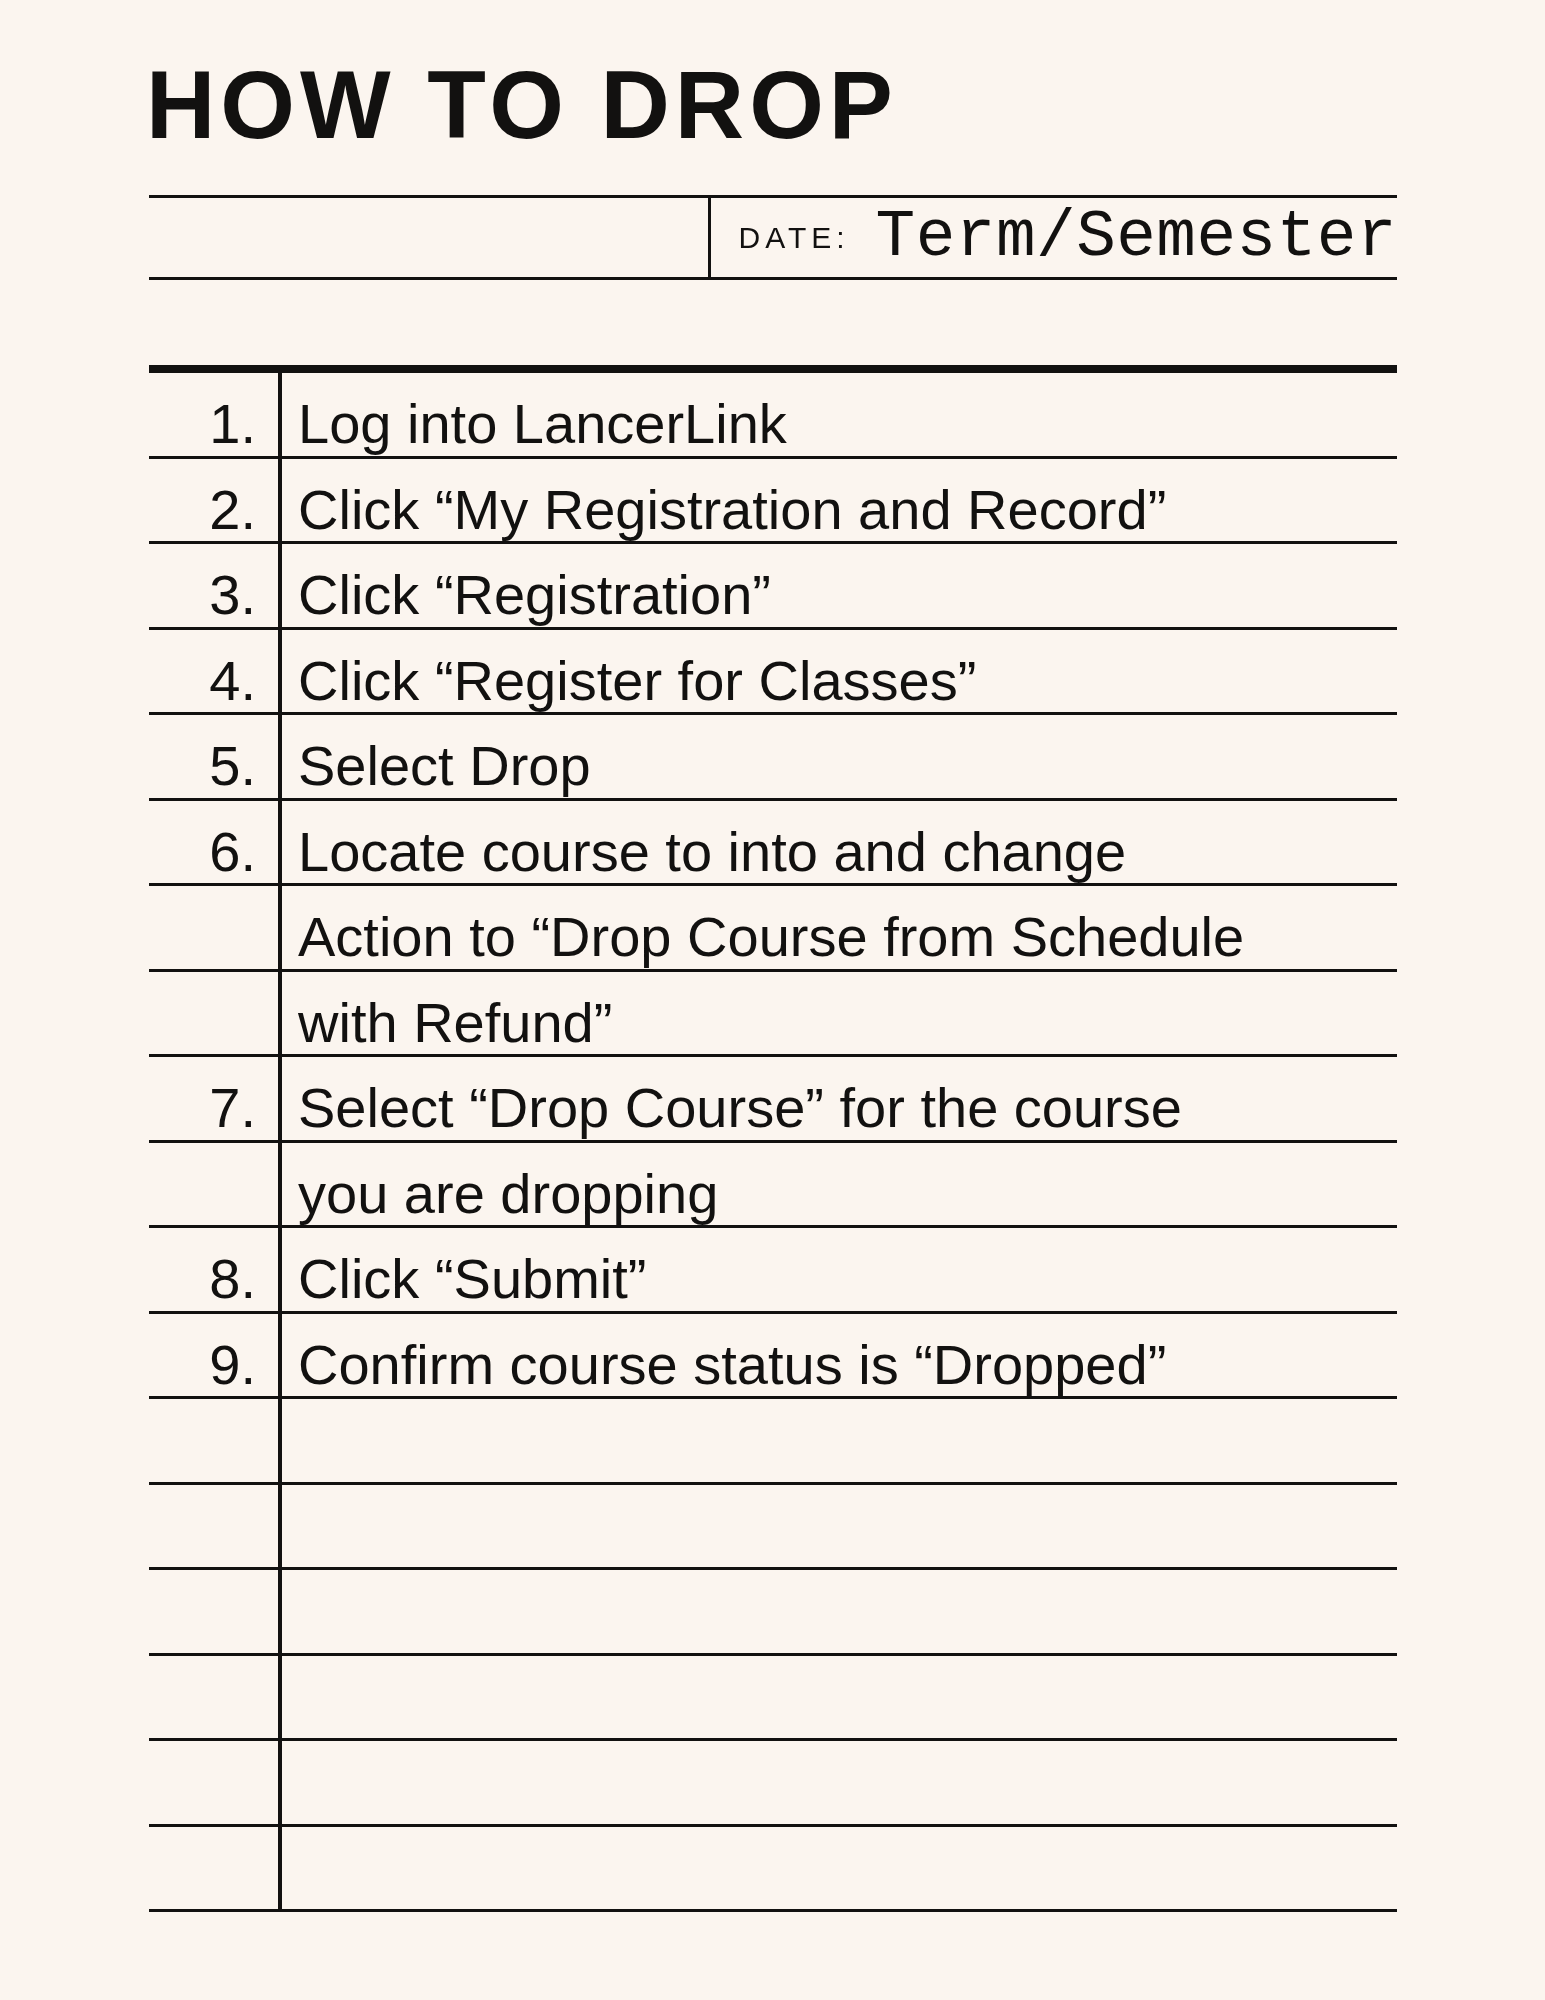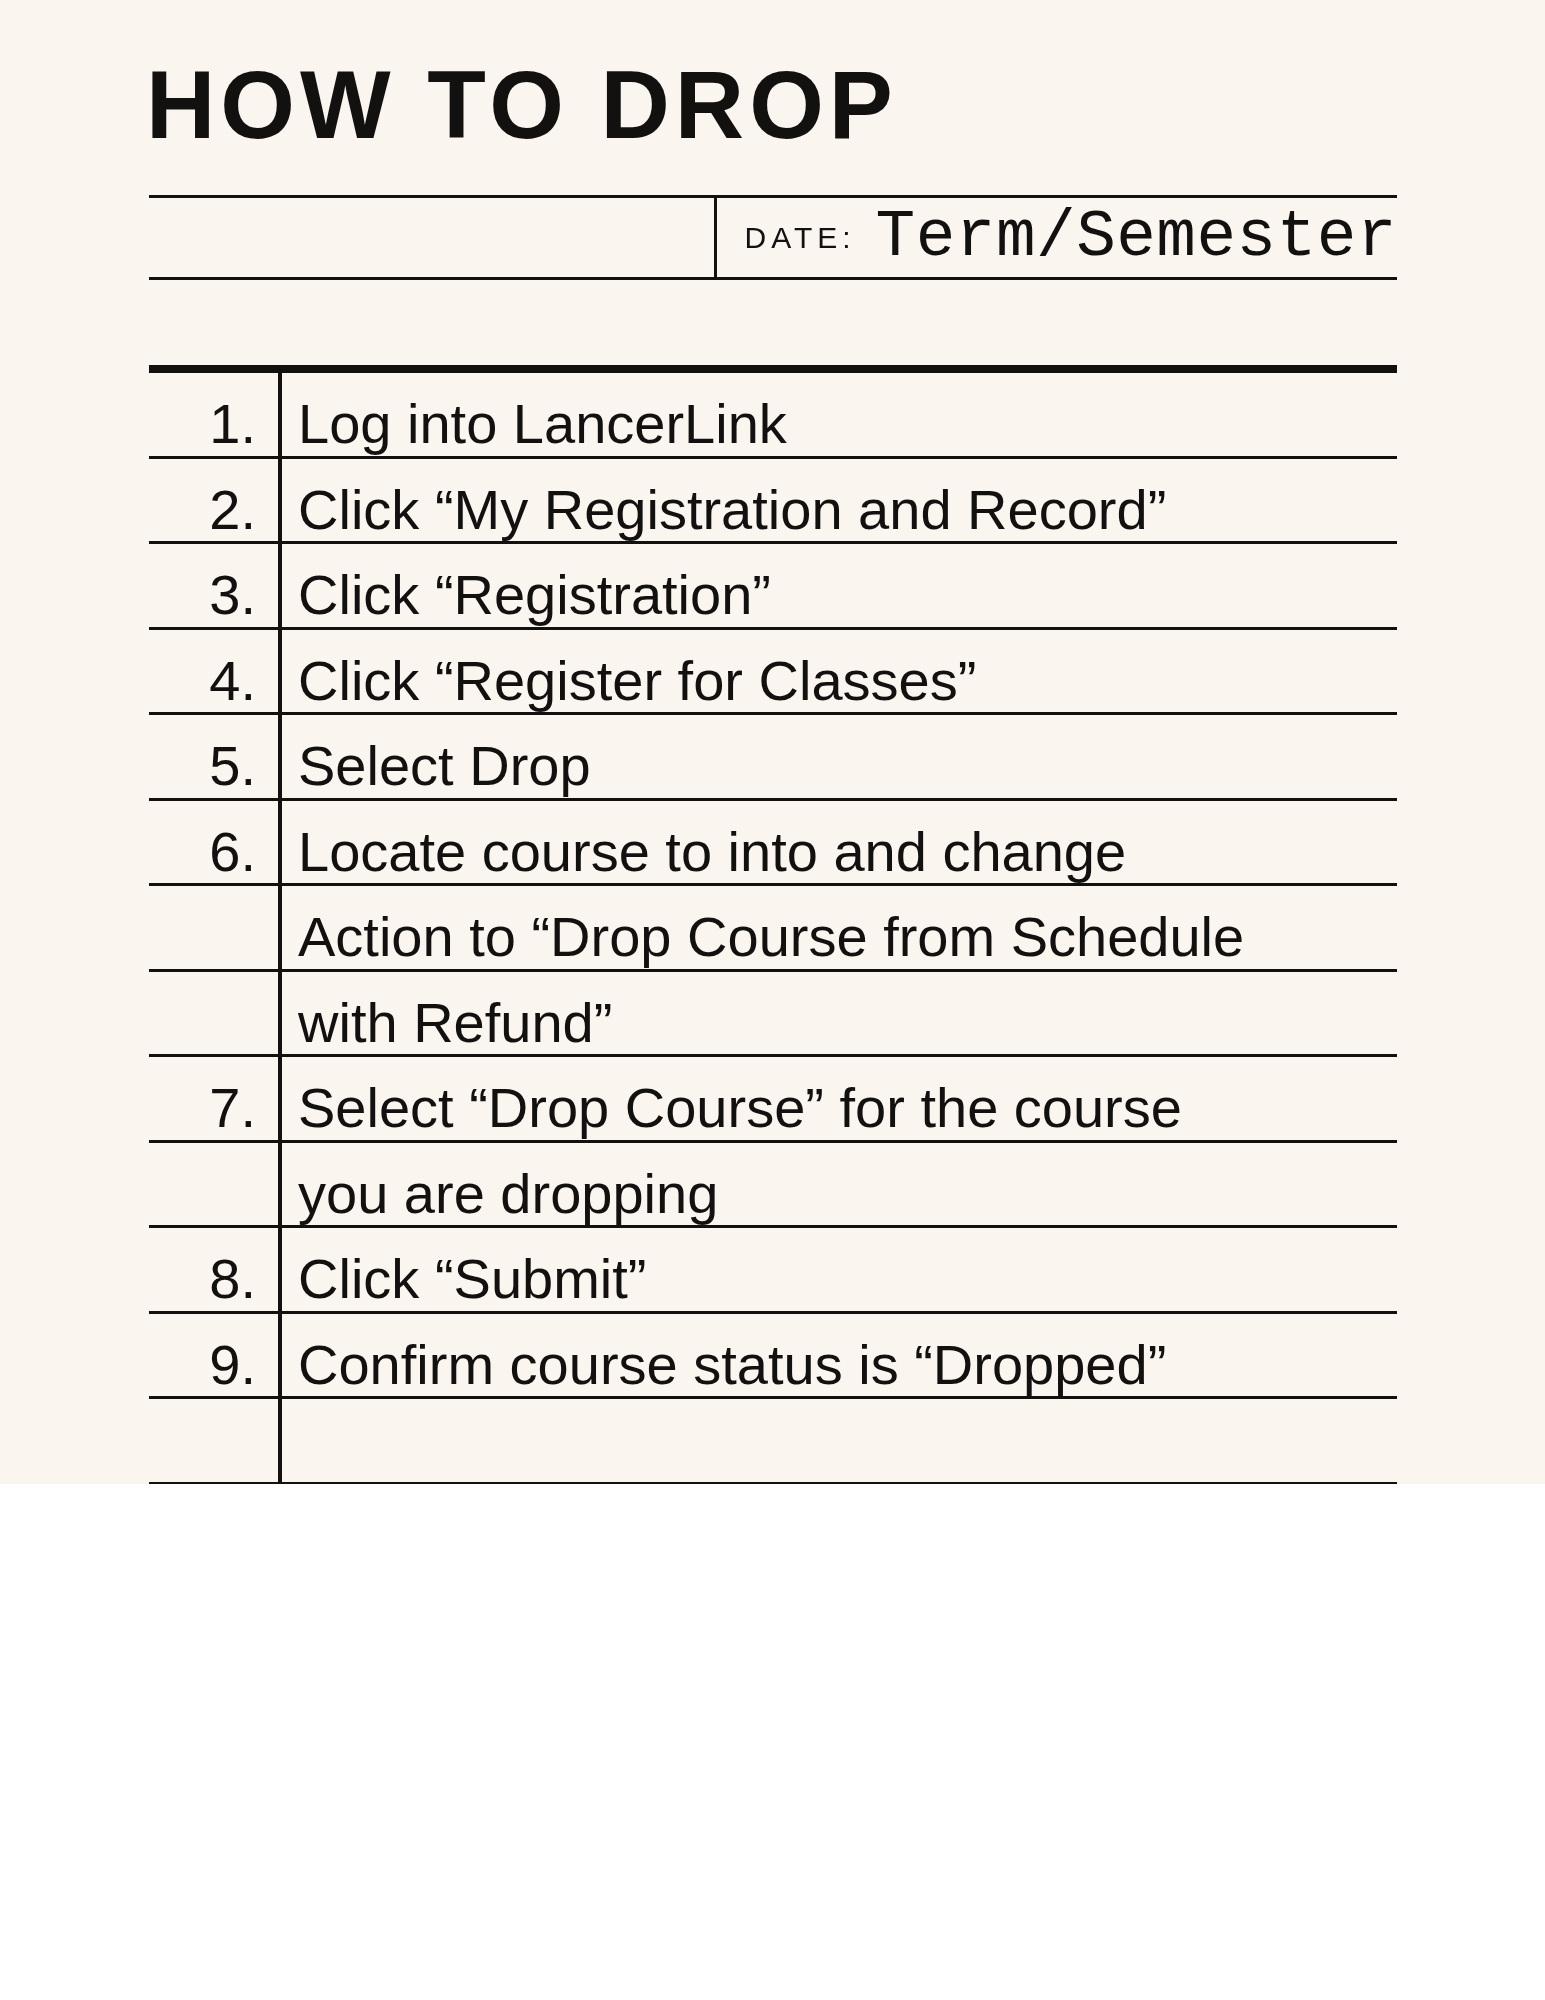"HOW TO DROP" .page { height: 1484px -> 2000px }
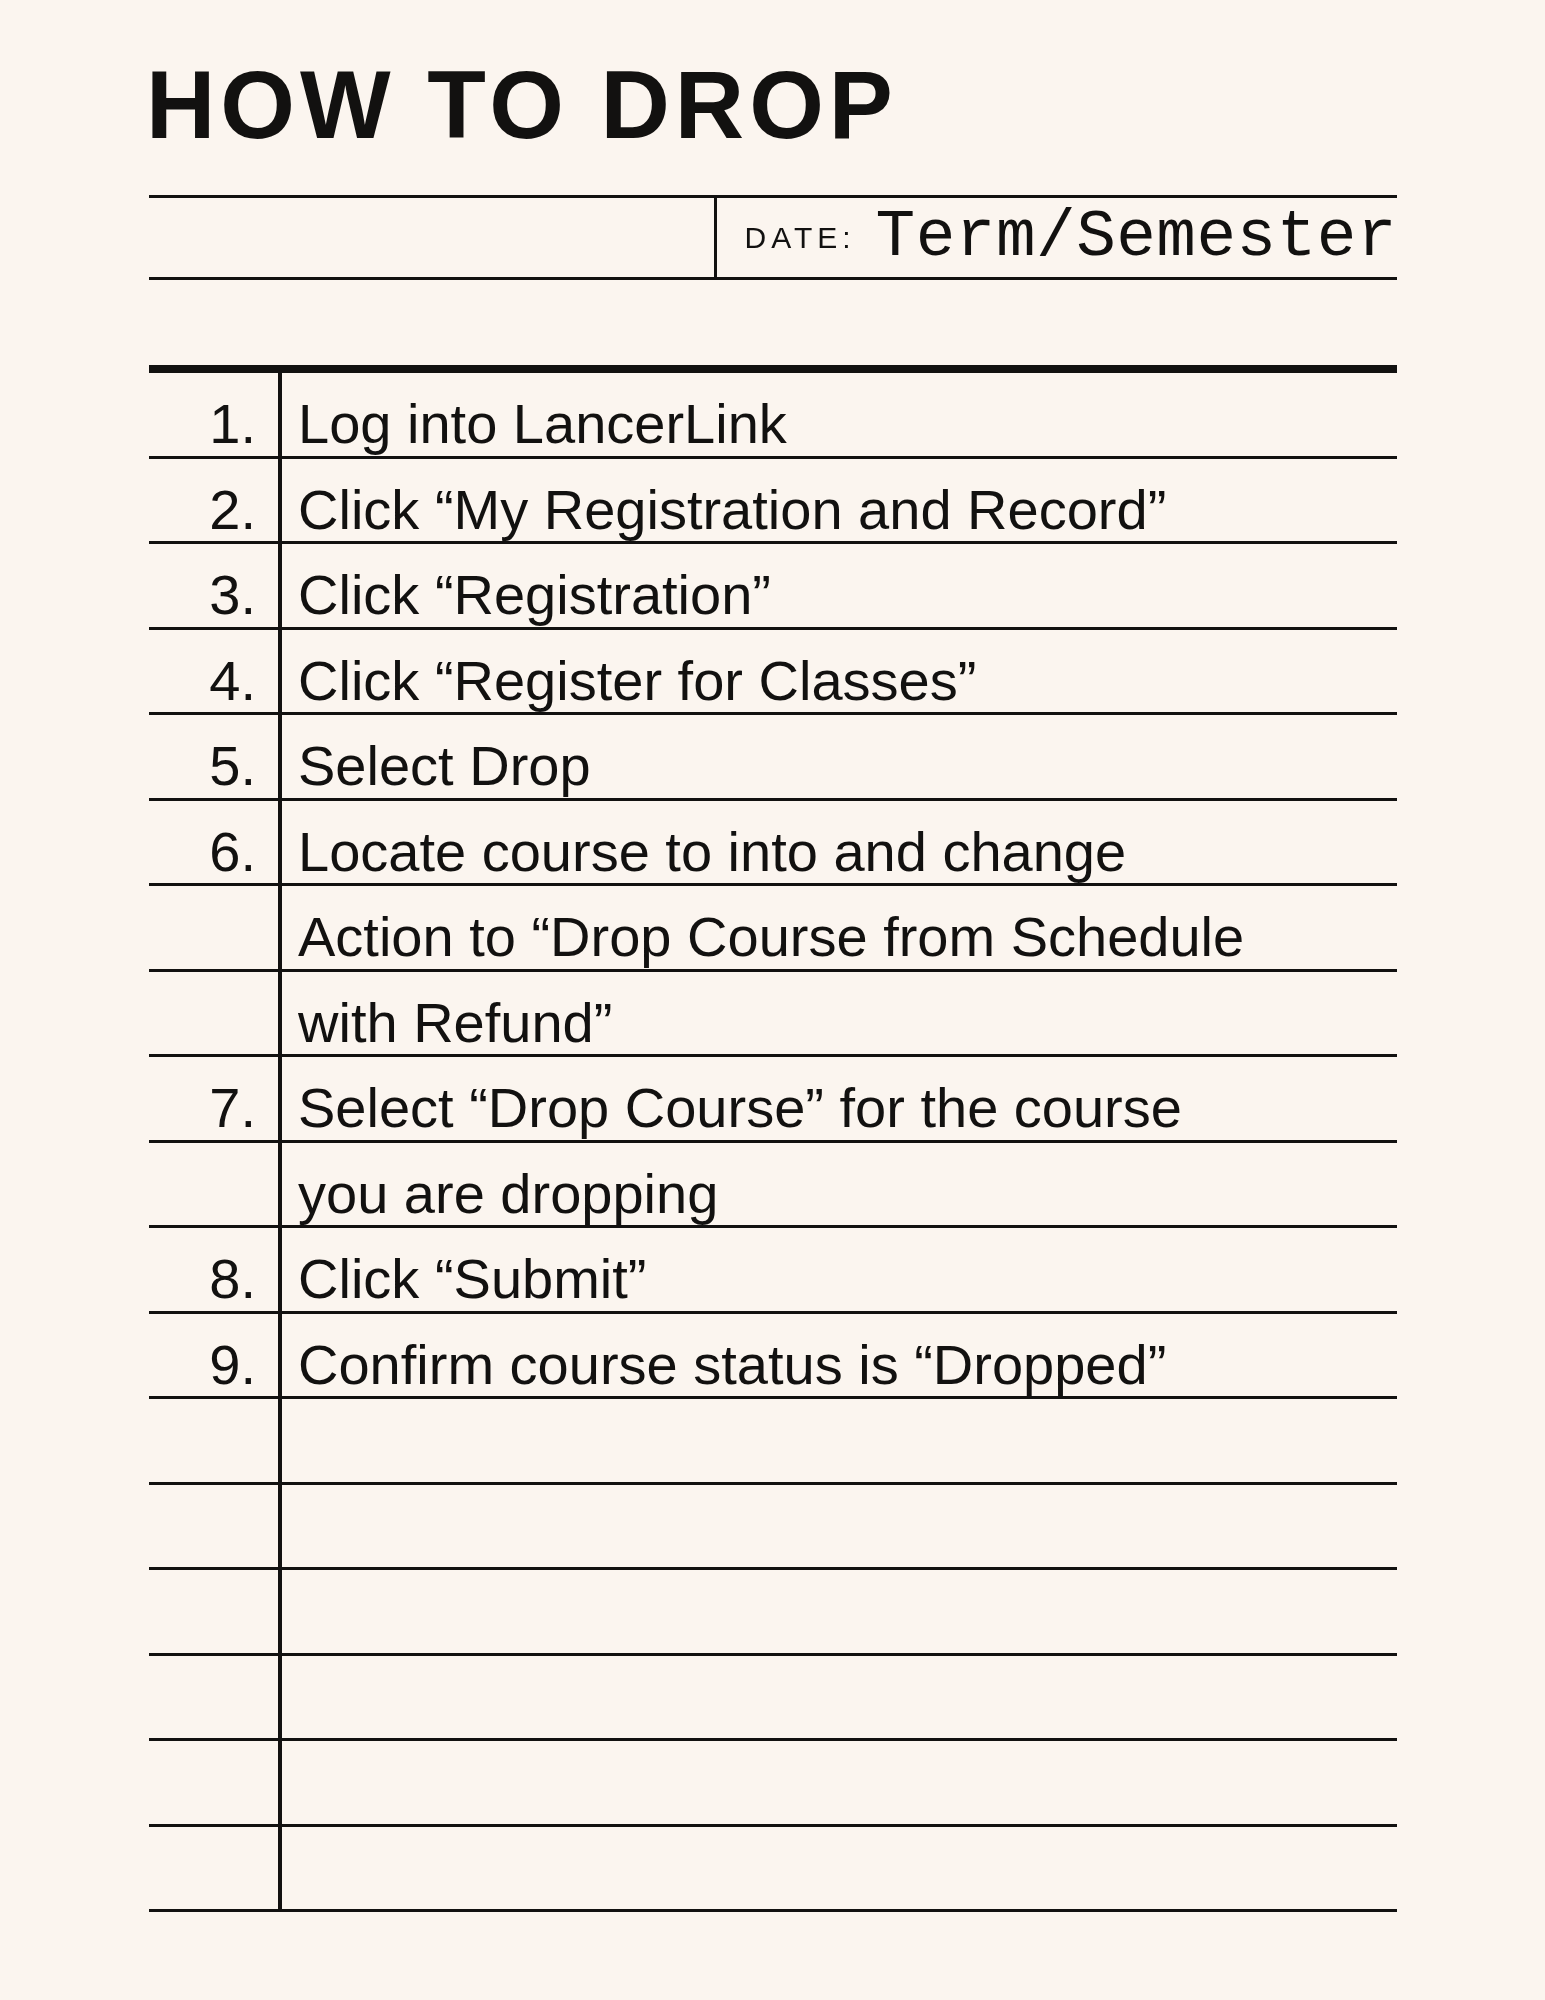"DATE:" .date-cell { gap: 20px -> 26px }
